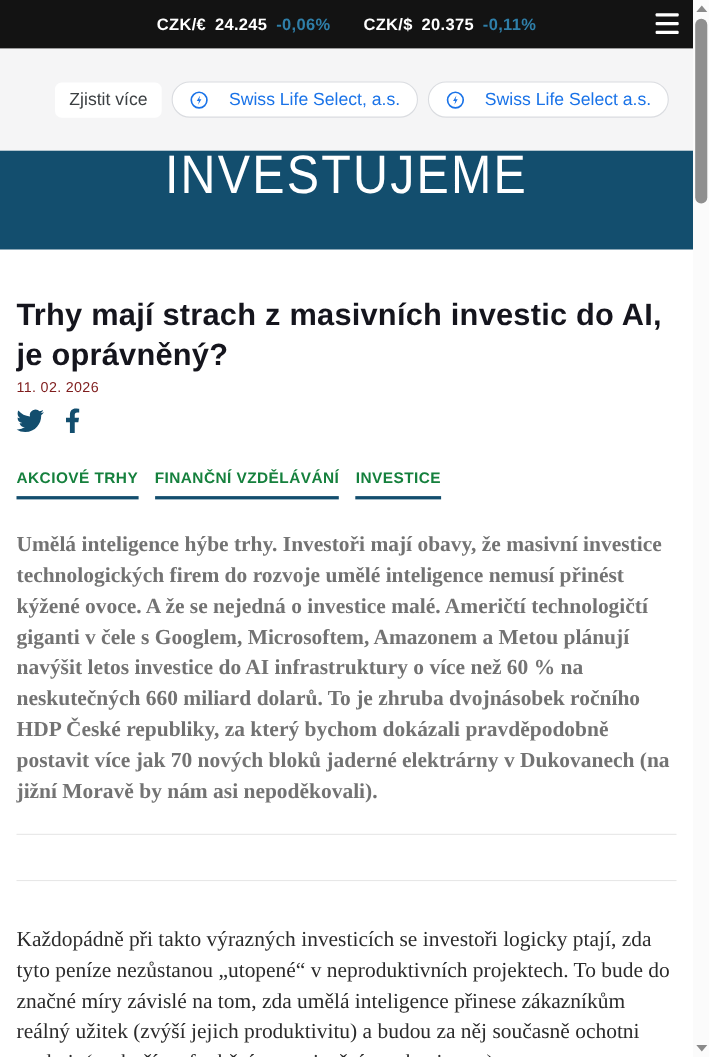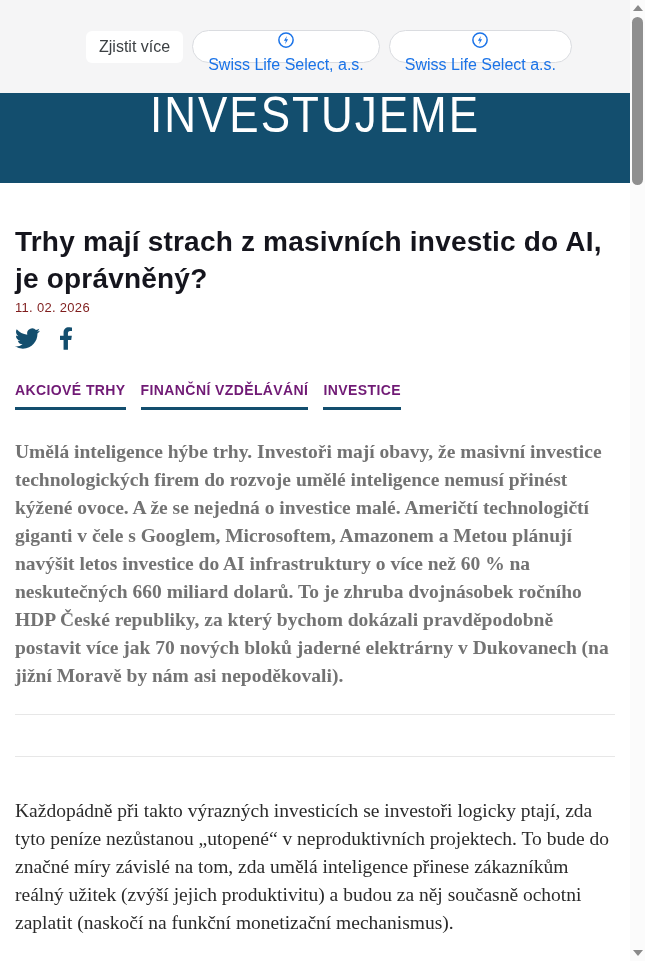"CZK/€" header.topbar { html: none -> <header> <div> <span>CZK/€</span> <span>24.245</span> <span>-0,06%</span> </div> <div> <span>CZK/$</span> <span>20.375</span> <span>-0,11%</span> </div> <div> <span></span> <span></span> <span></span> </div> </header> }
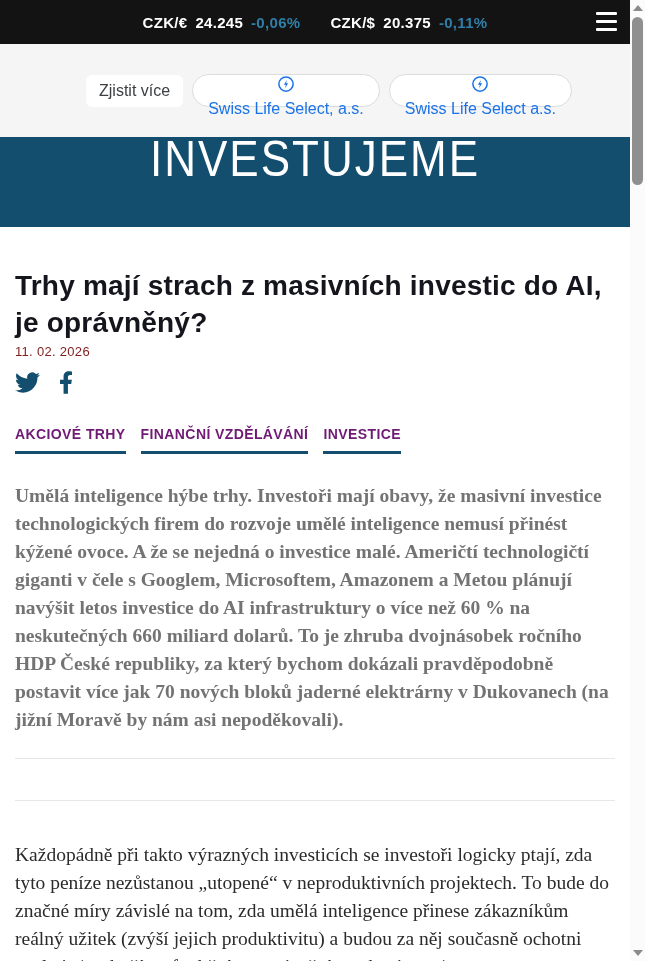"Swiss Life Select, a.s." .chip { flex-direction: column -> none; gap: 7px -> 18px }
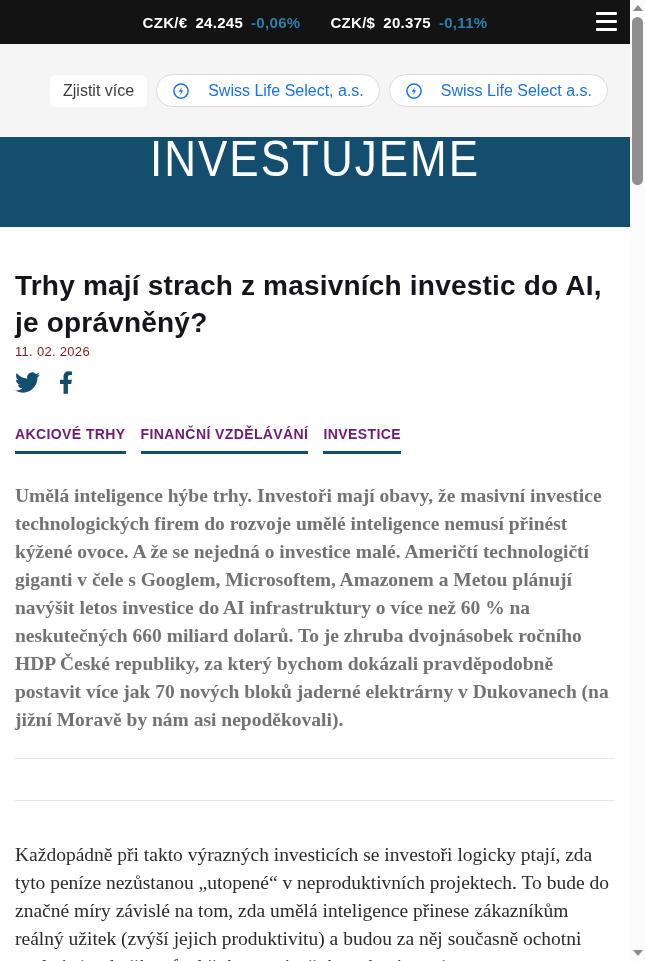"AKCIOVÉ TRHY" .tag { color: #701a75 -> #15803d }
